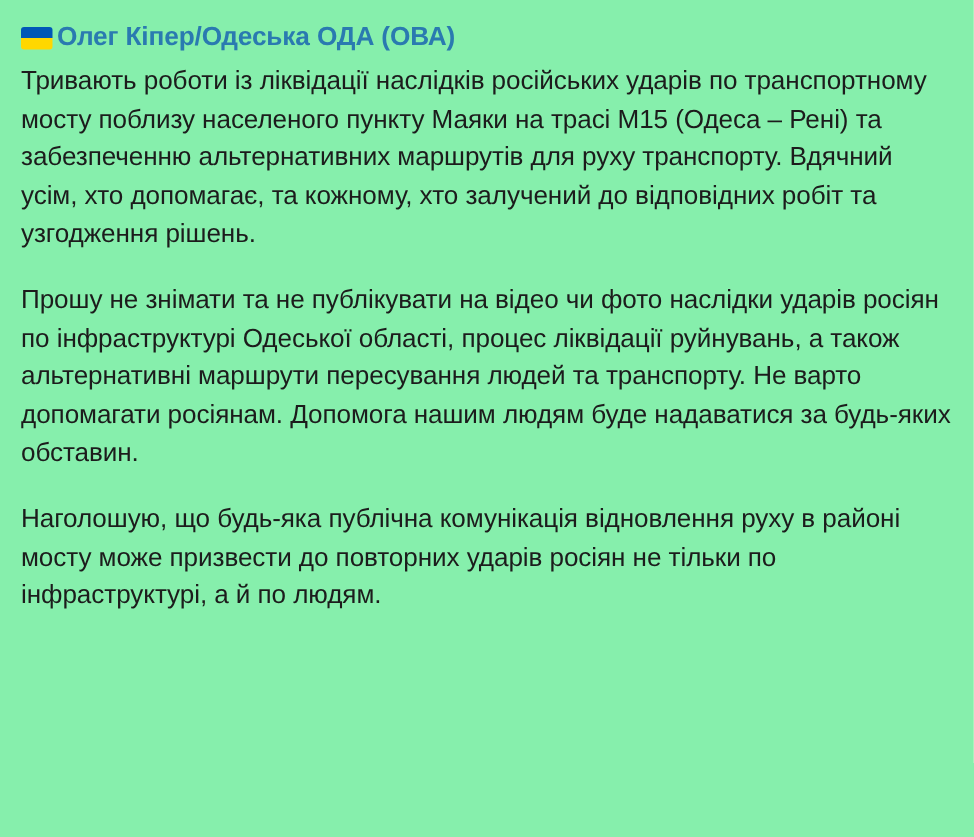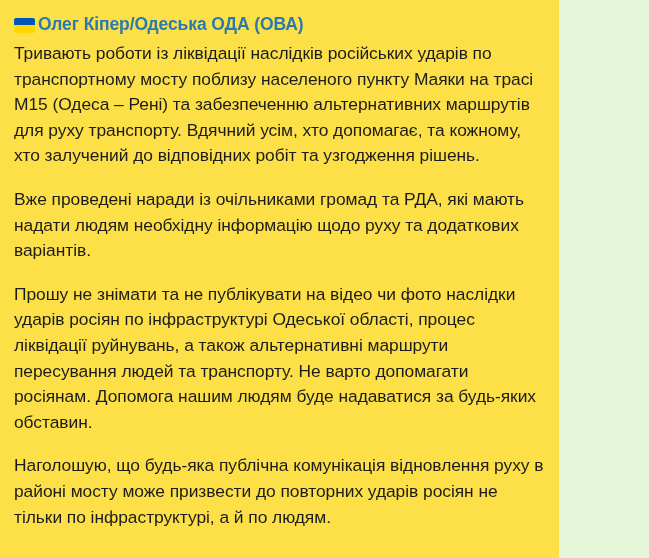"Олег Кіпер/Одеська ОДА (ОВА)" .message { background: #fde047 -> #86efac; width: 559px -> 649px }
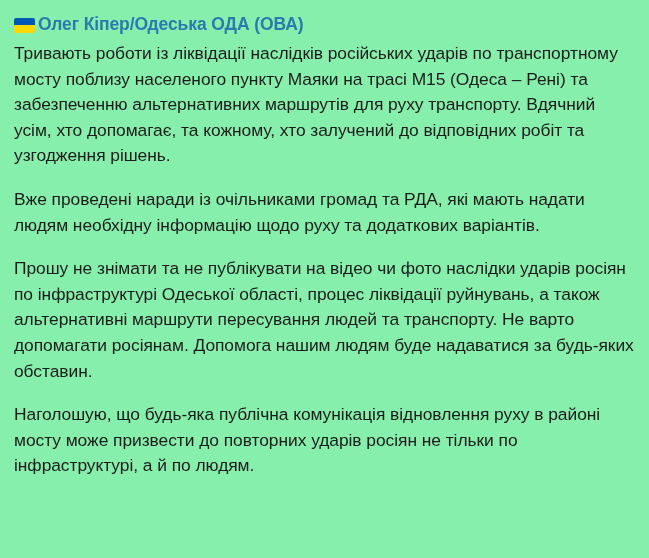"Вже проведені наради із очільниками" p { html: <p>Вже проведені наради із очільниками громад та РДА, які мають надати людям необхідну інформацію щодо руху та додаткових варіантів.</p> -> none }
